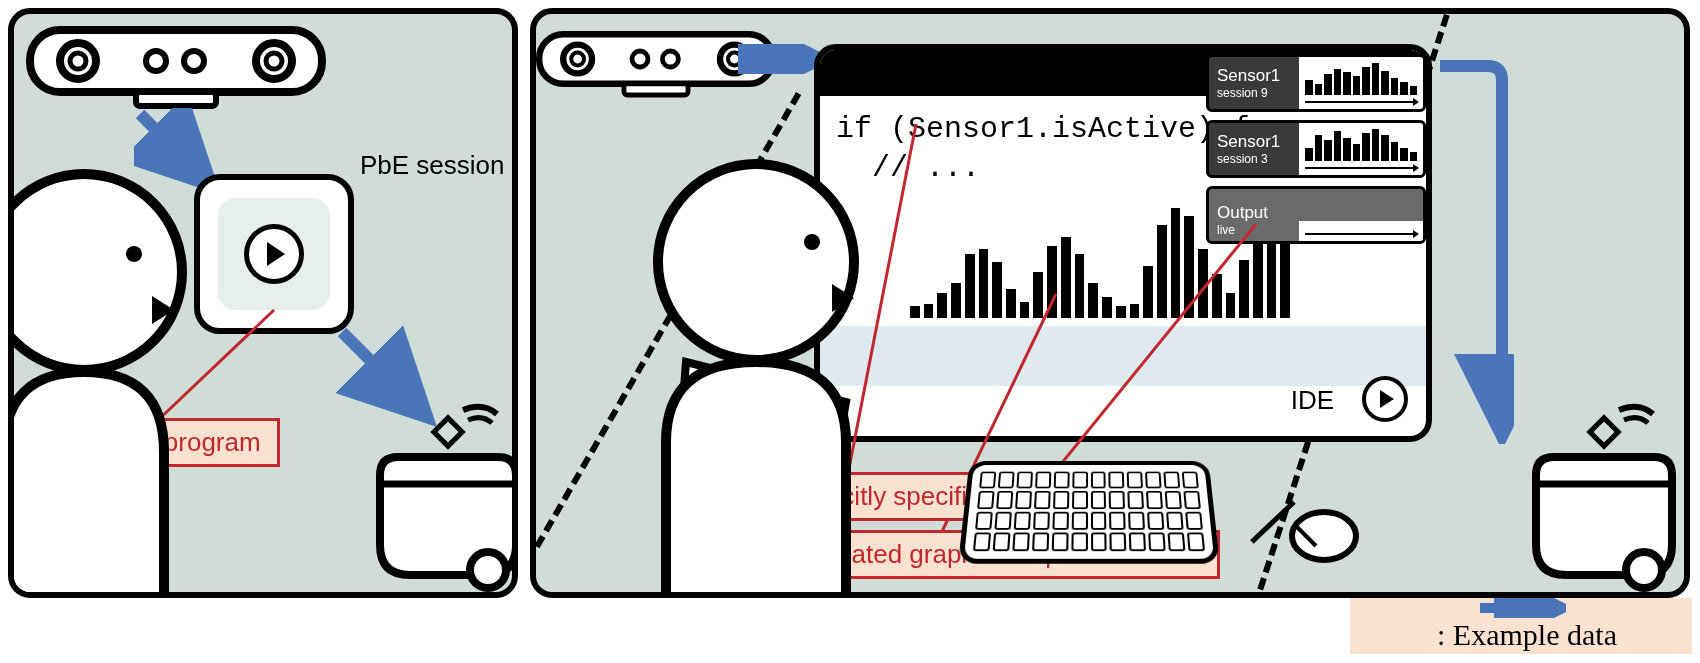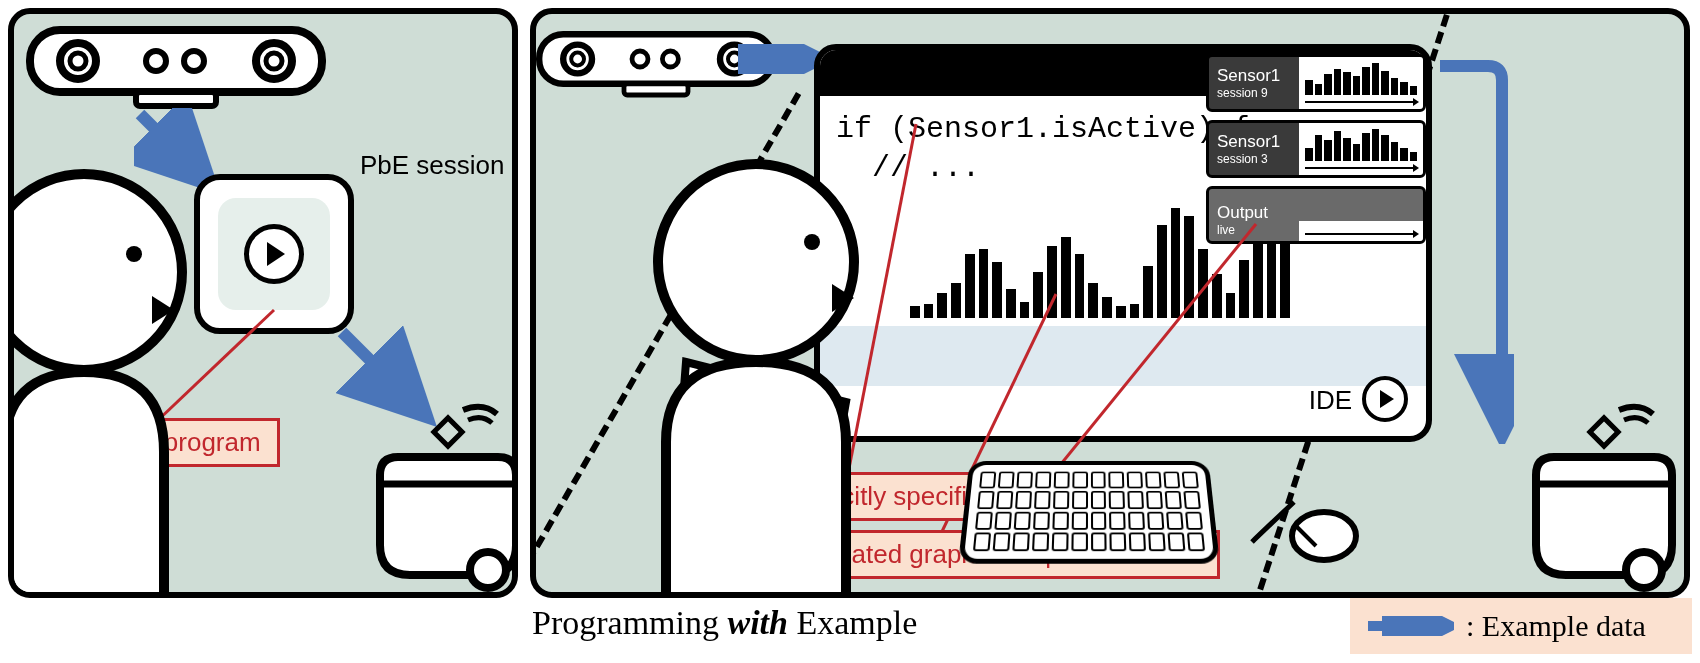"IDE" div.ide-label { right: 74px -> 92px }
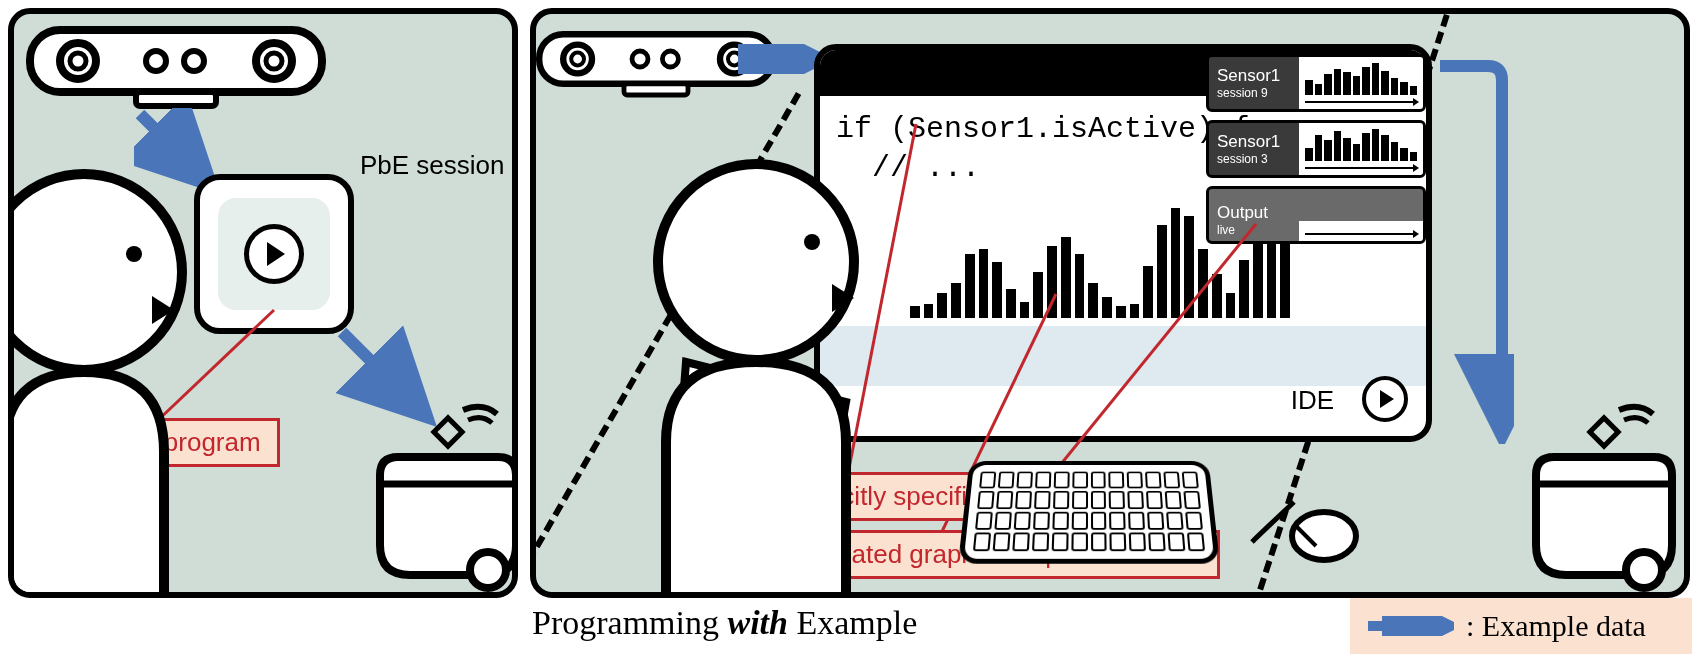"Programming with Example" div.caption { html: <div> <span>Programming </span><b><i>with</i></b><span> Example</span> </div> -> none }
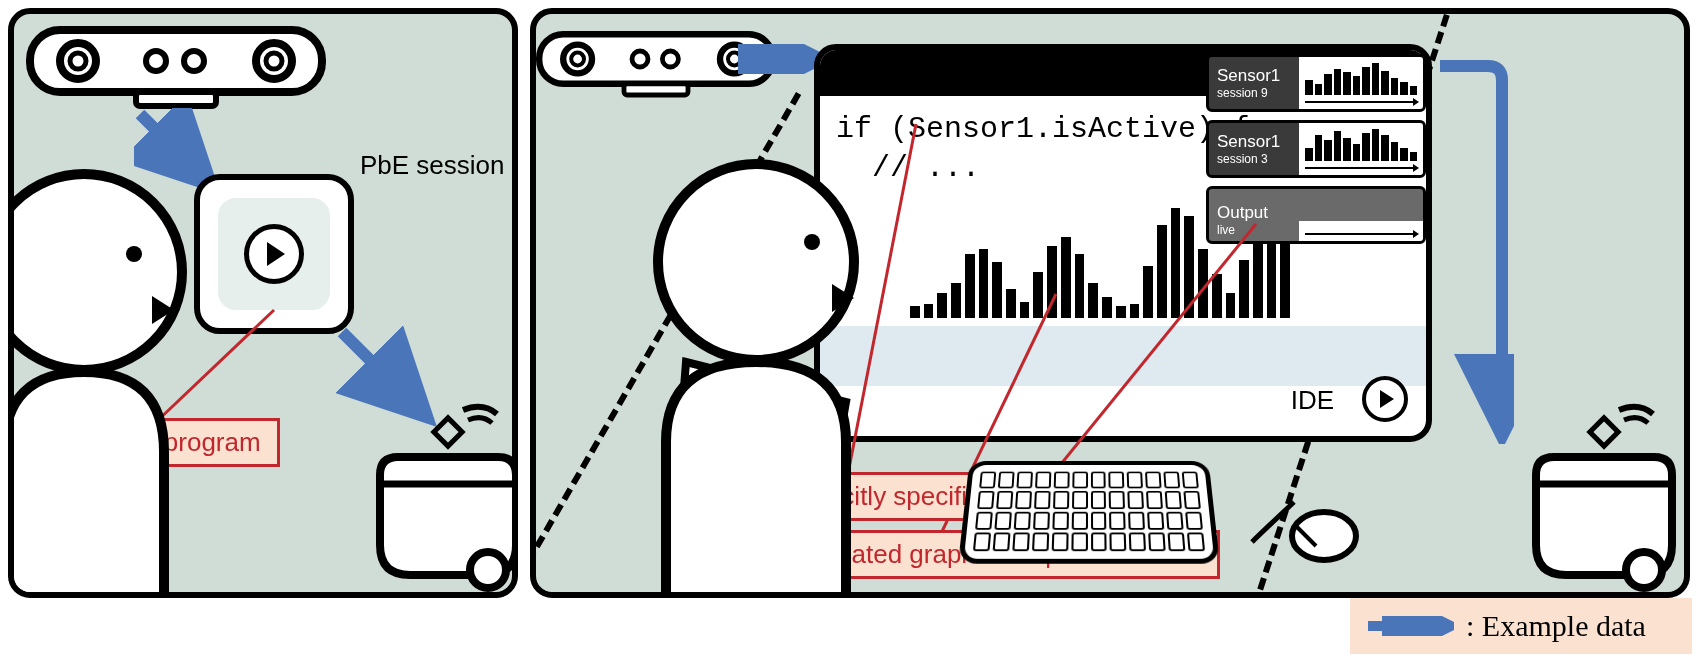": Example data" .legend { flex-direction: none -> column }
